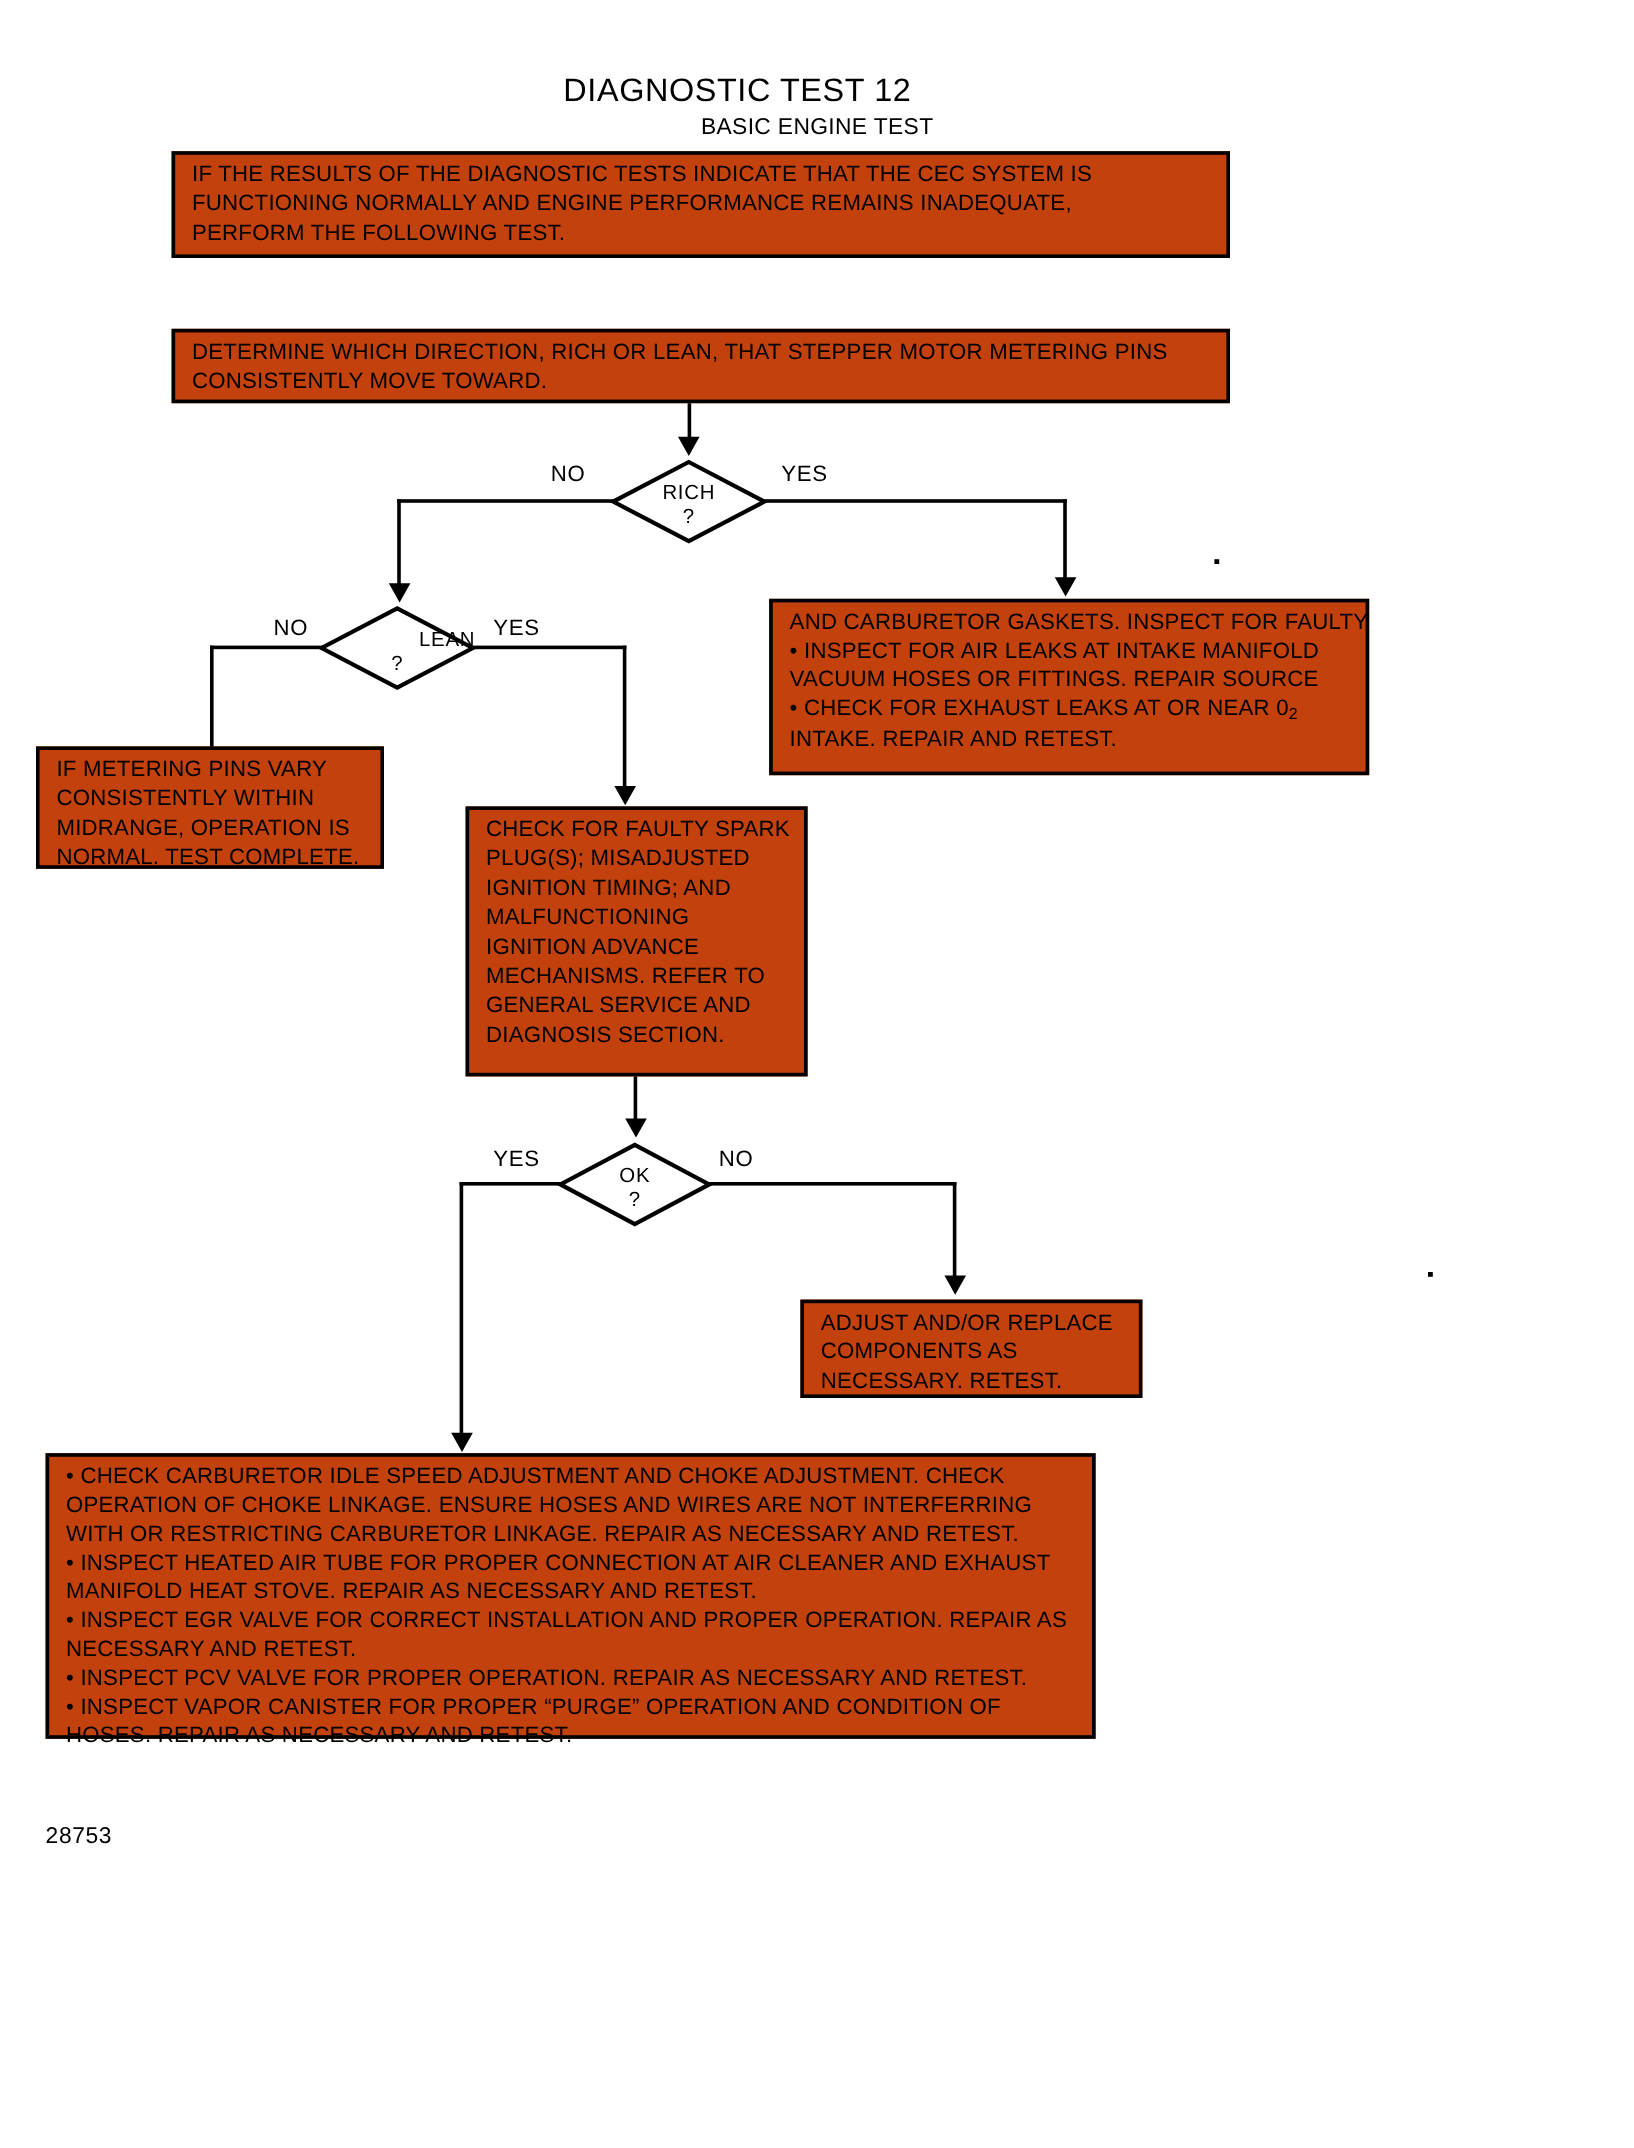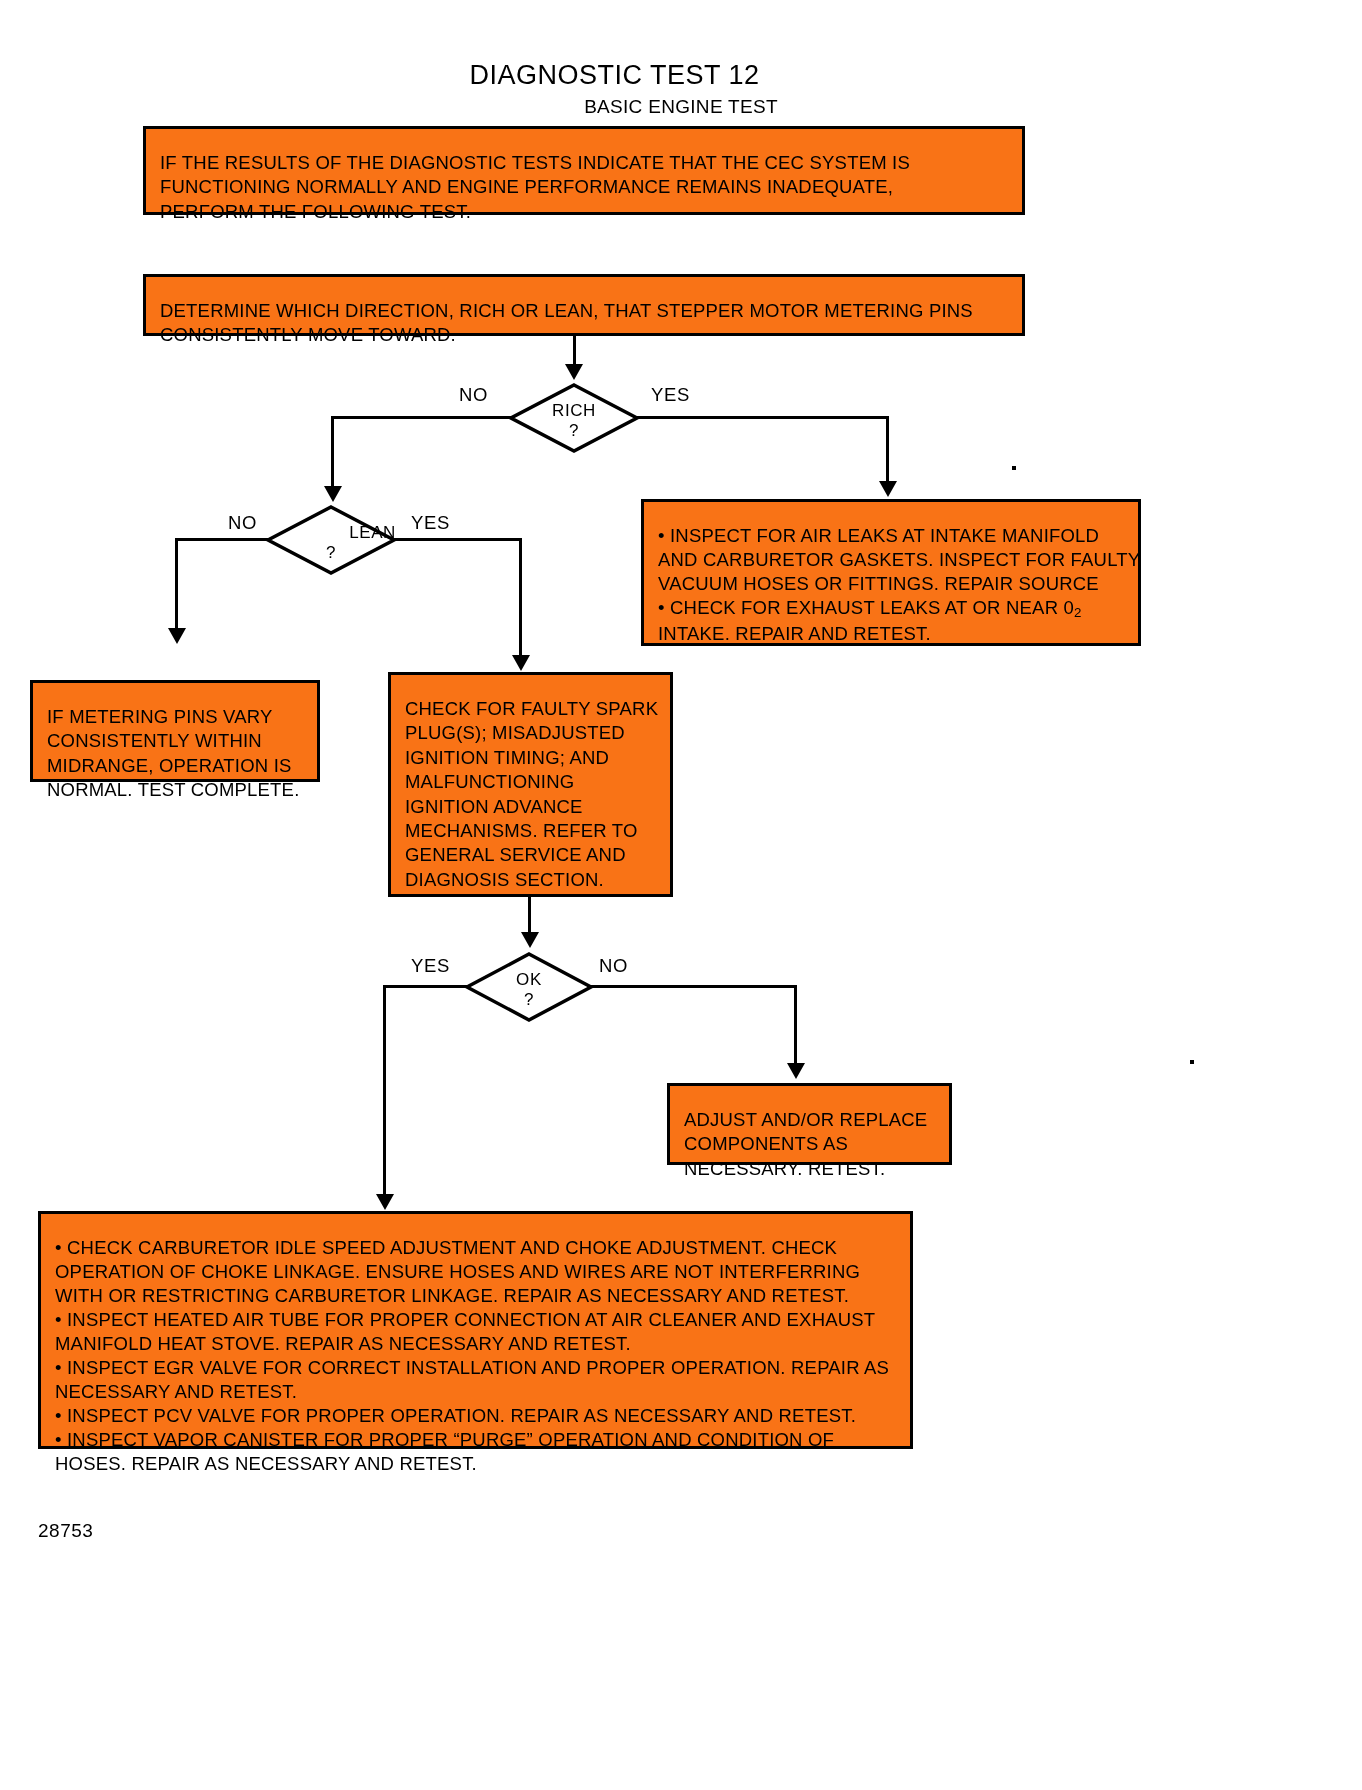"IF THE RESULTS OF THE" .box { background: #f97316 -> #c2410c; padding: 22px 12px 10px 14px -> 4px 12px 10px 14px }
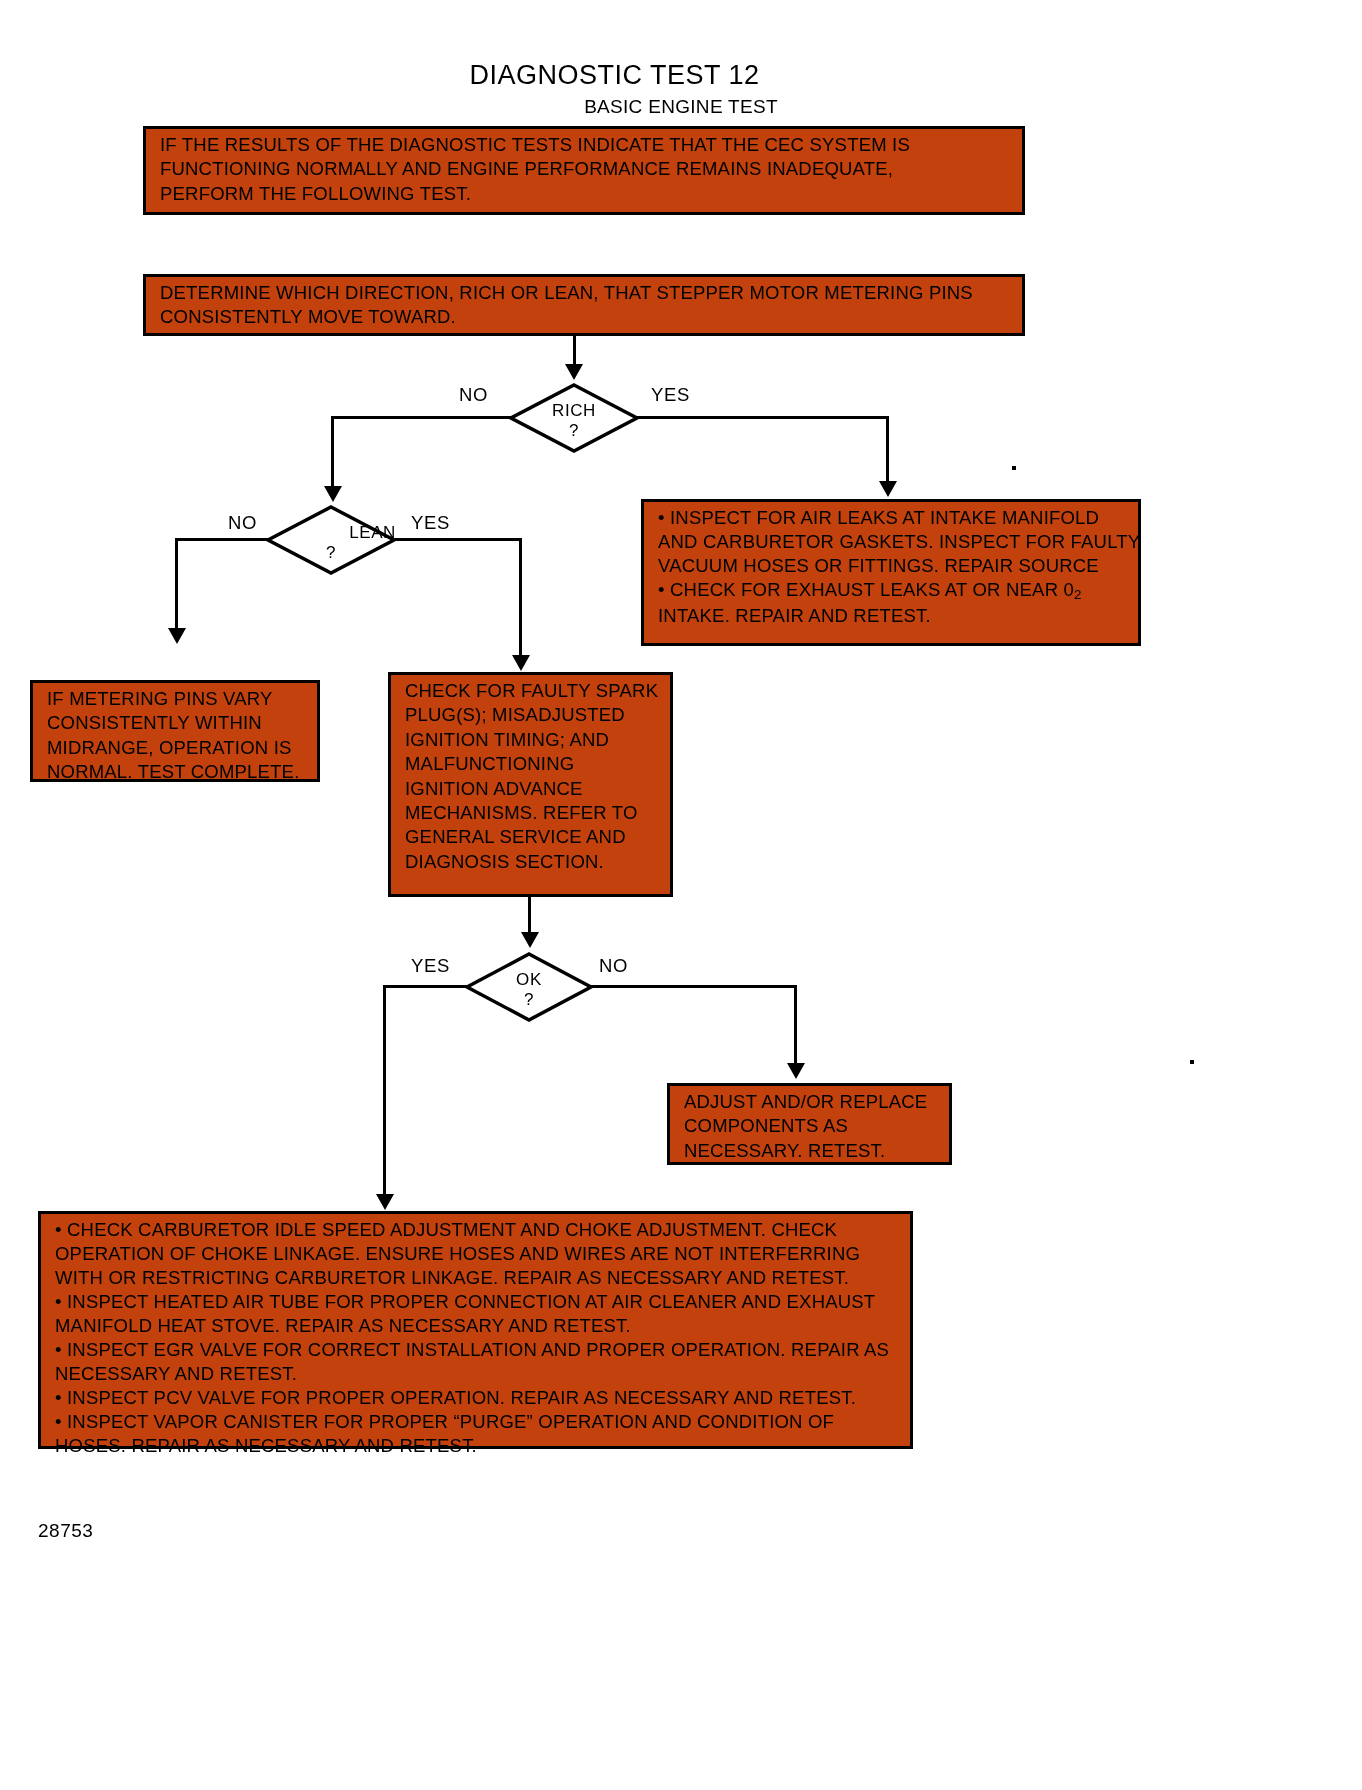"• INSPECT FOR AIR LEAKS" p { order: before "AND CARBURETOR GASKETS. INSPECT FOR" -> after "AND CARBURETOR GASKETS. INSPECT FOR" }
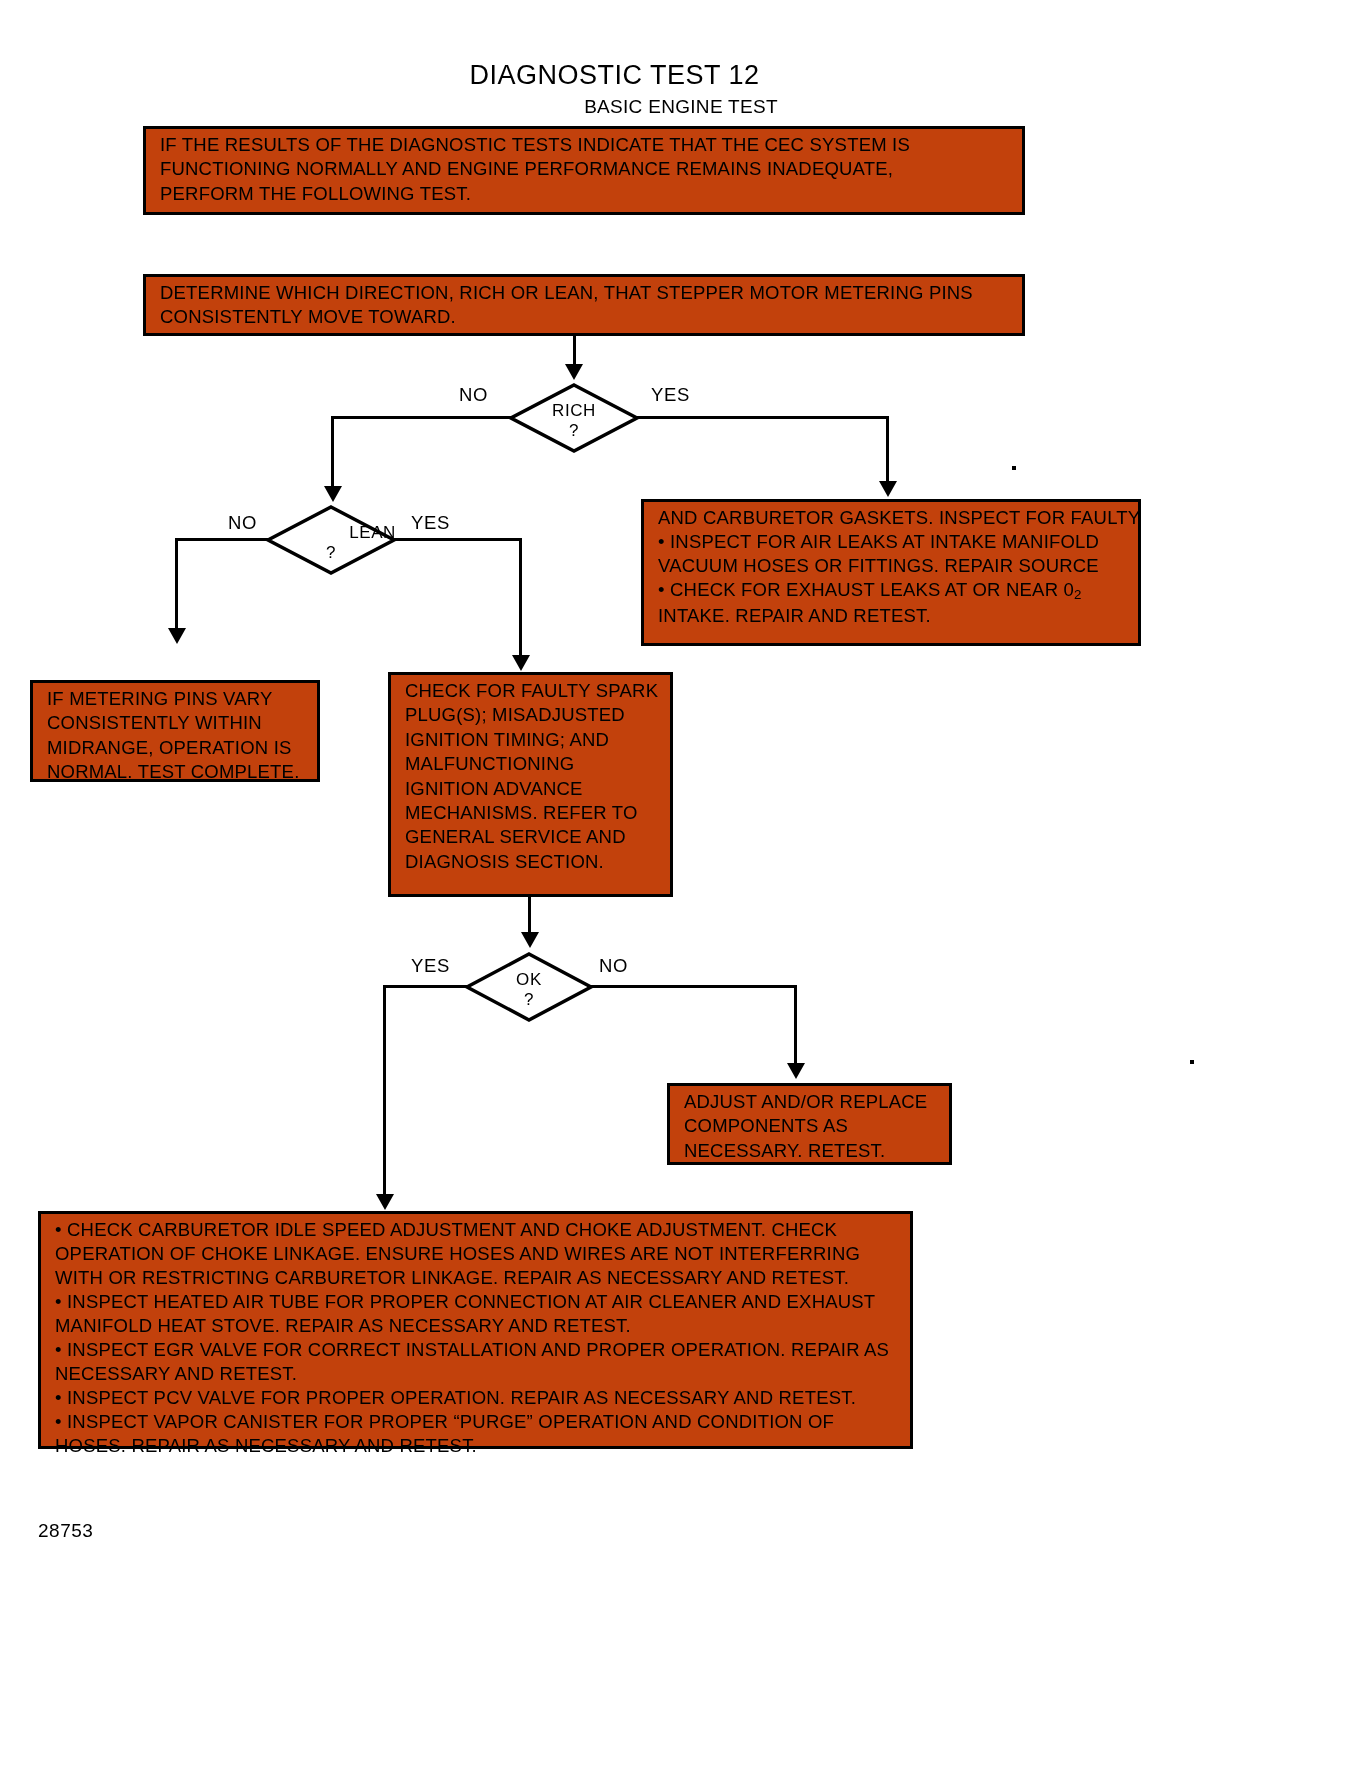"IF METERING PINS VARY" div.box { top: 680px -> 622px }
